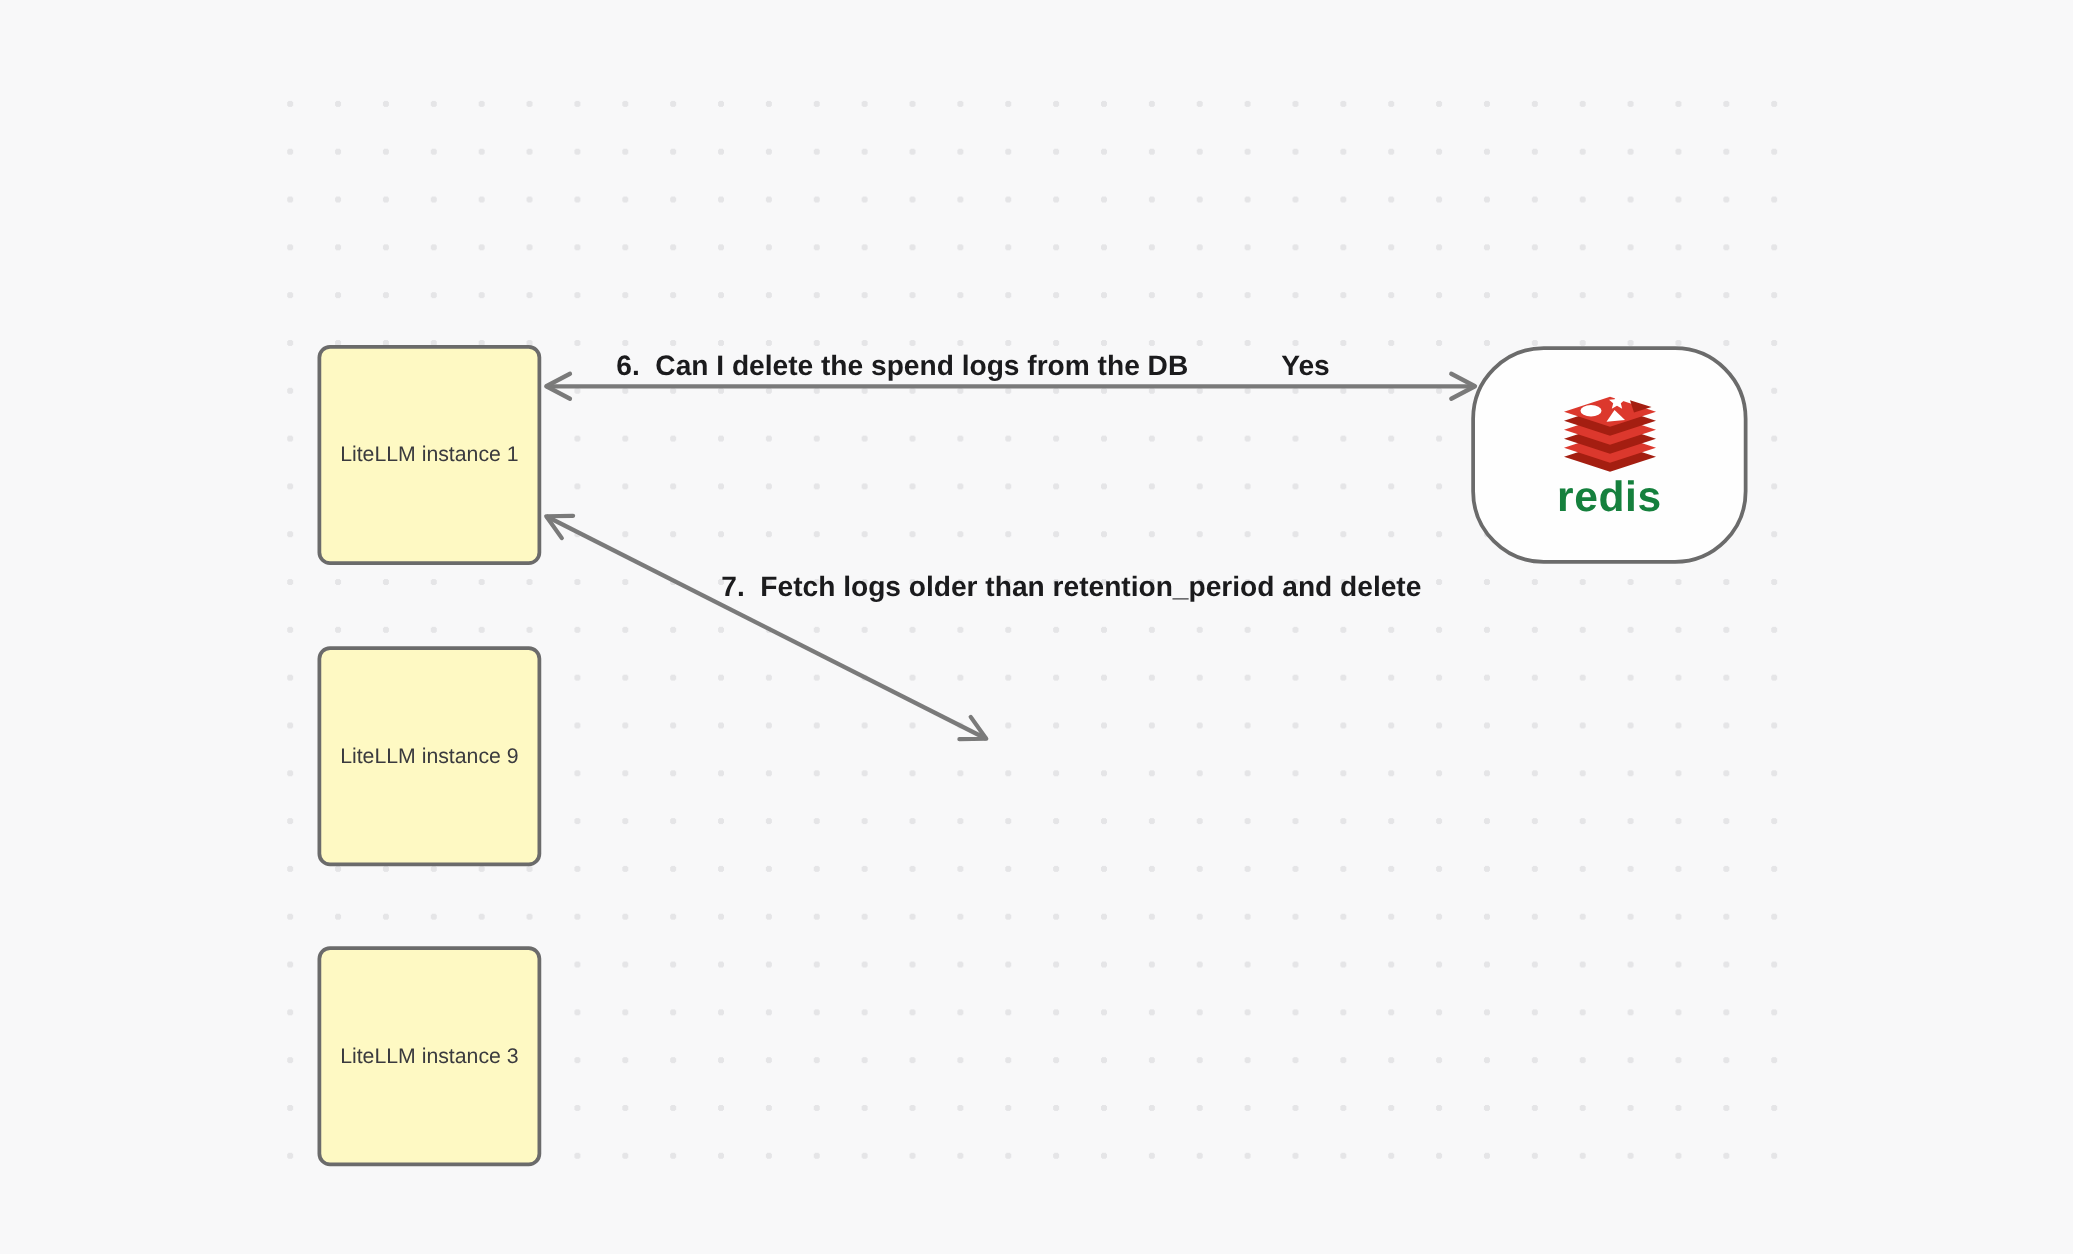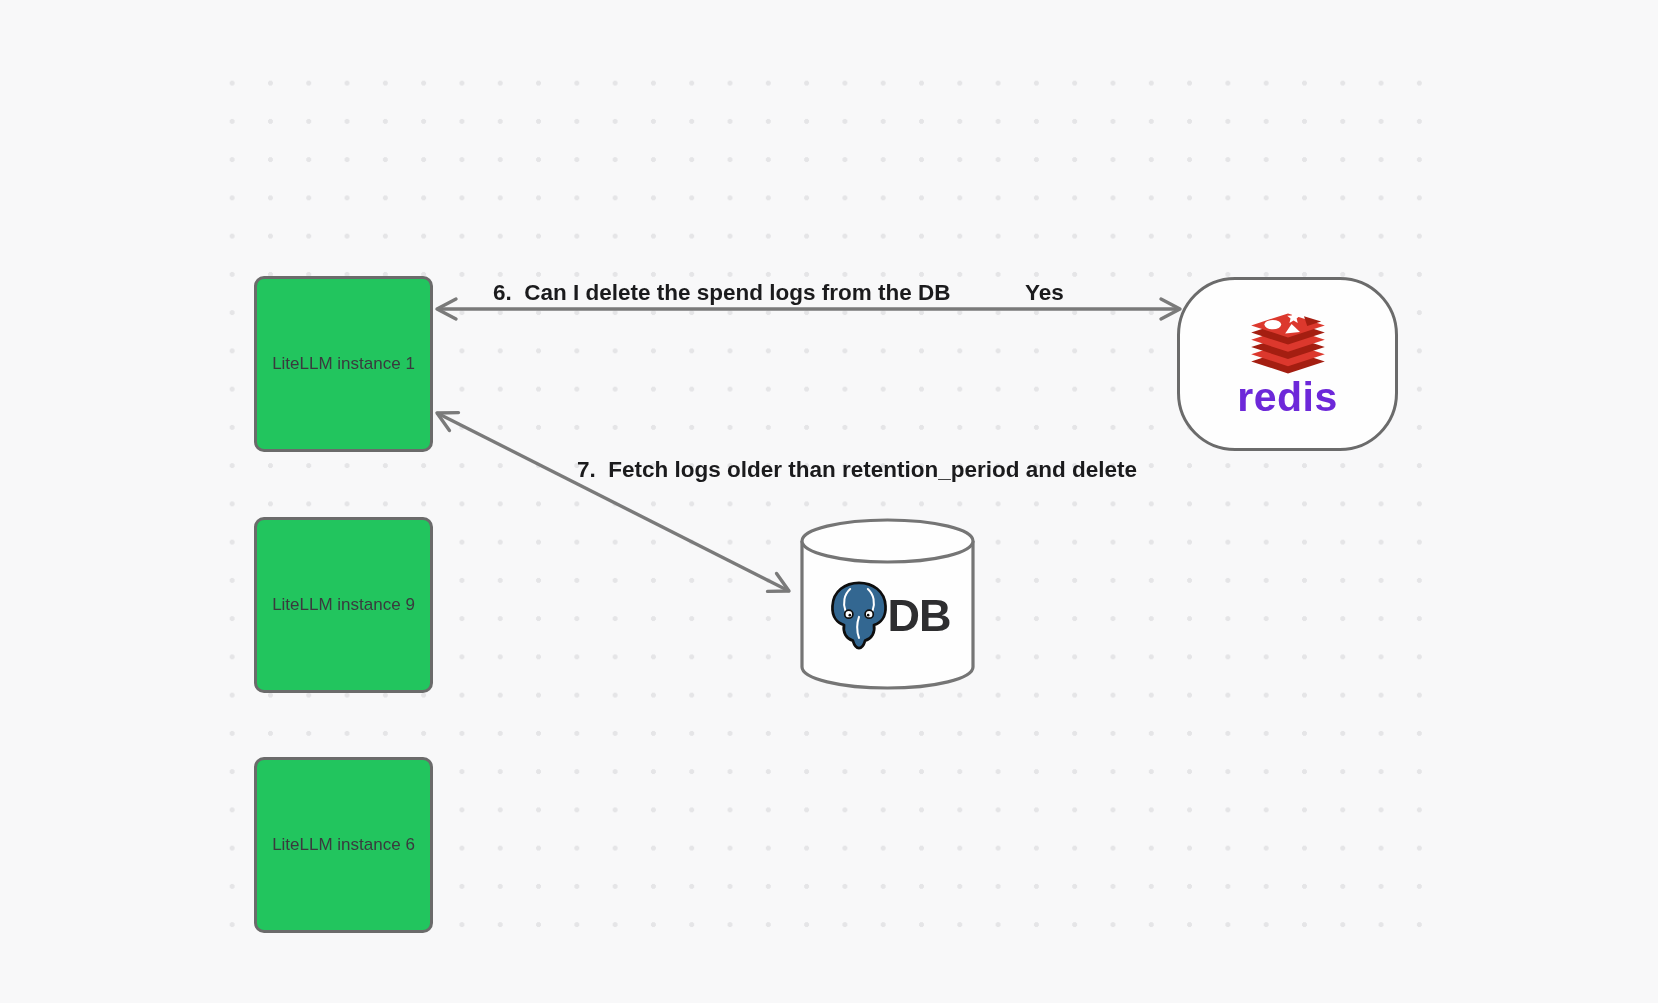"LiteLLM instance 1" .llm-box { background: #22c55e -> #fef9c3 }
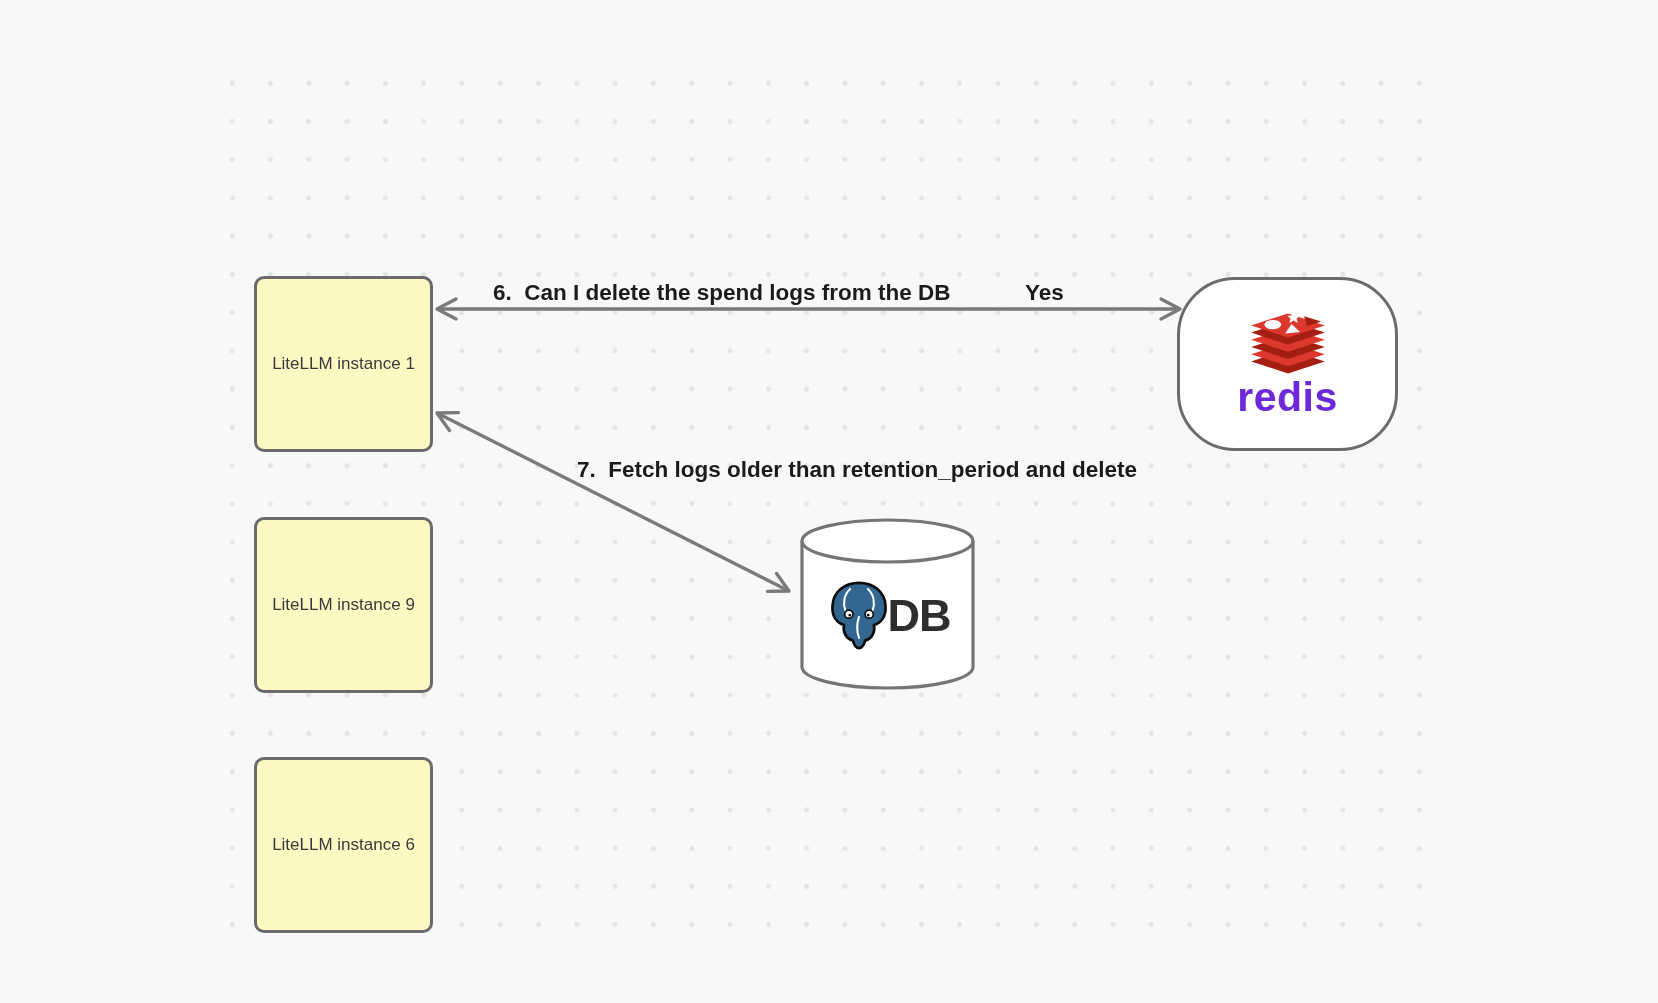"redis" .redis-wordmark { color: #6d28d9 -> #15803d; font-size: 41px -> 34px }
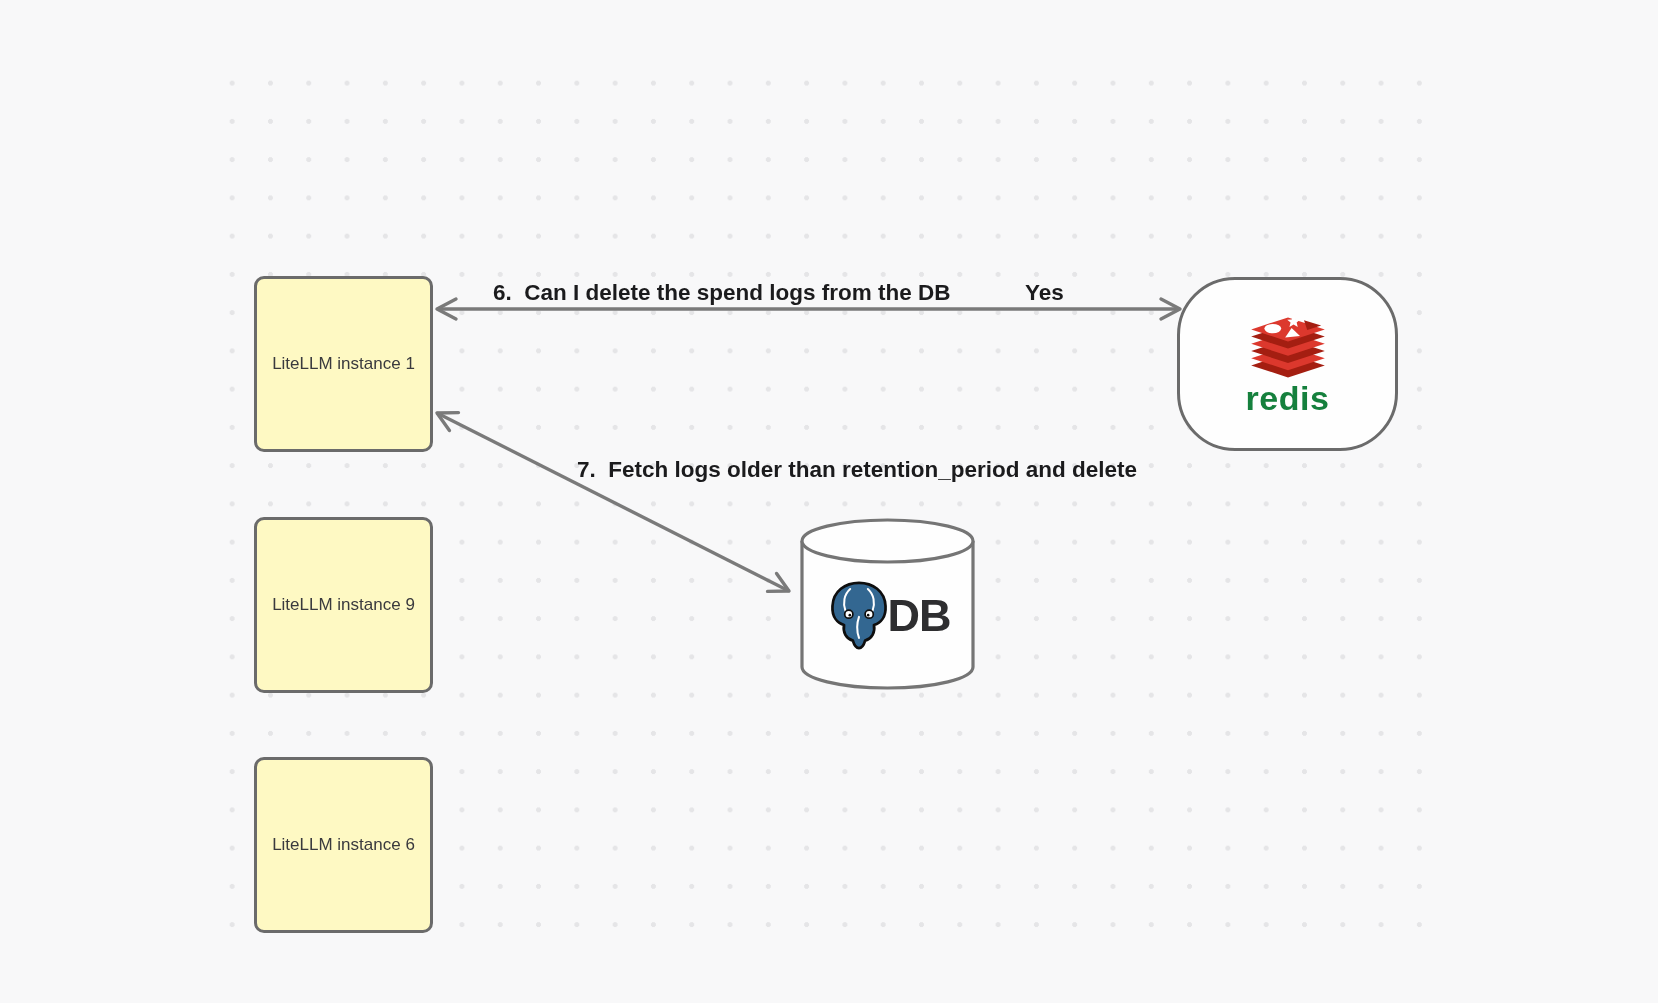"DB" div.db-node { html: <div> <svg> <path></path> <path></path> <ellipse></ellipse> </svg> <div> <svg> <path></path> <path></path> <path></path> <path></path> <circle></circle> <circle></circle> <circle></circle> <circle></circle> </svg> <span>DB</span> </div> </div> -> none }
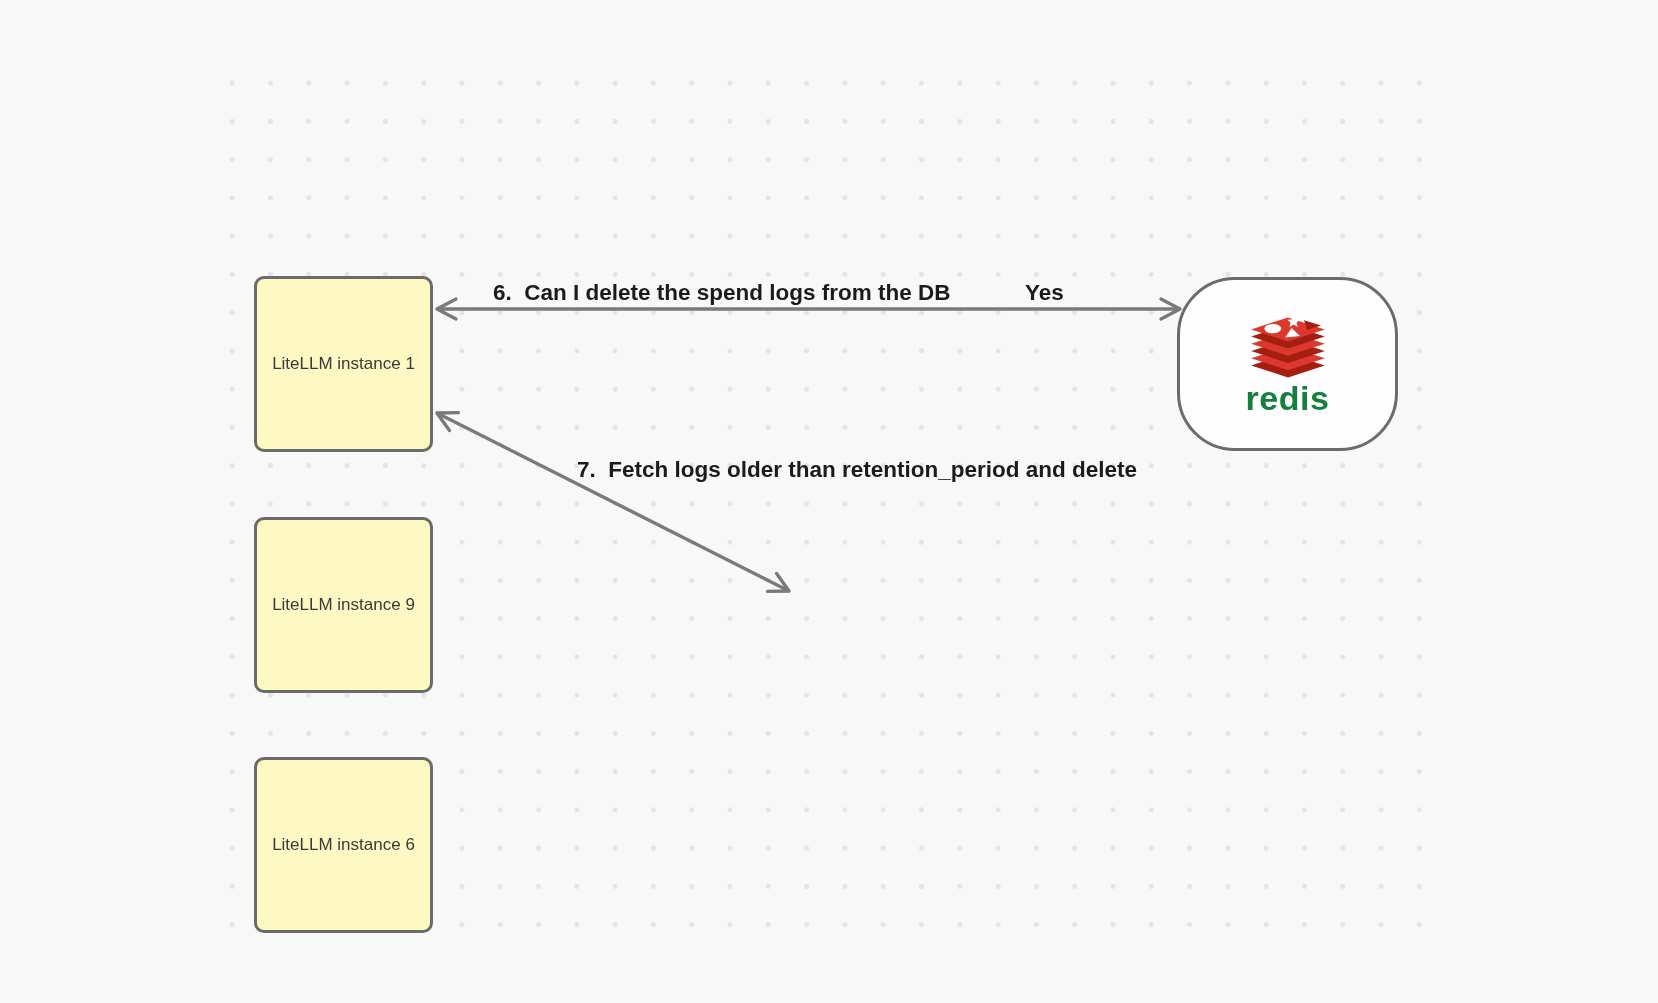"LiteLLM instance 6" span.node-label { text: 6 -> 3 }
